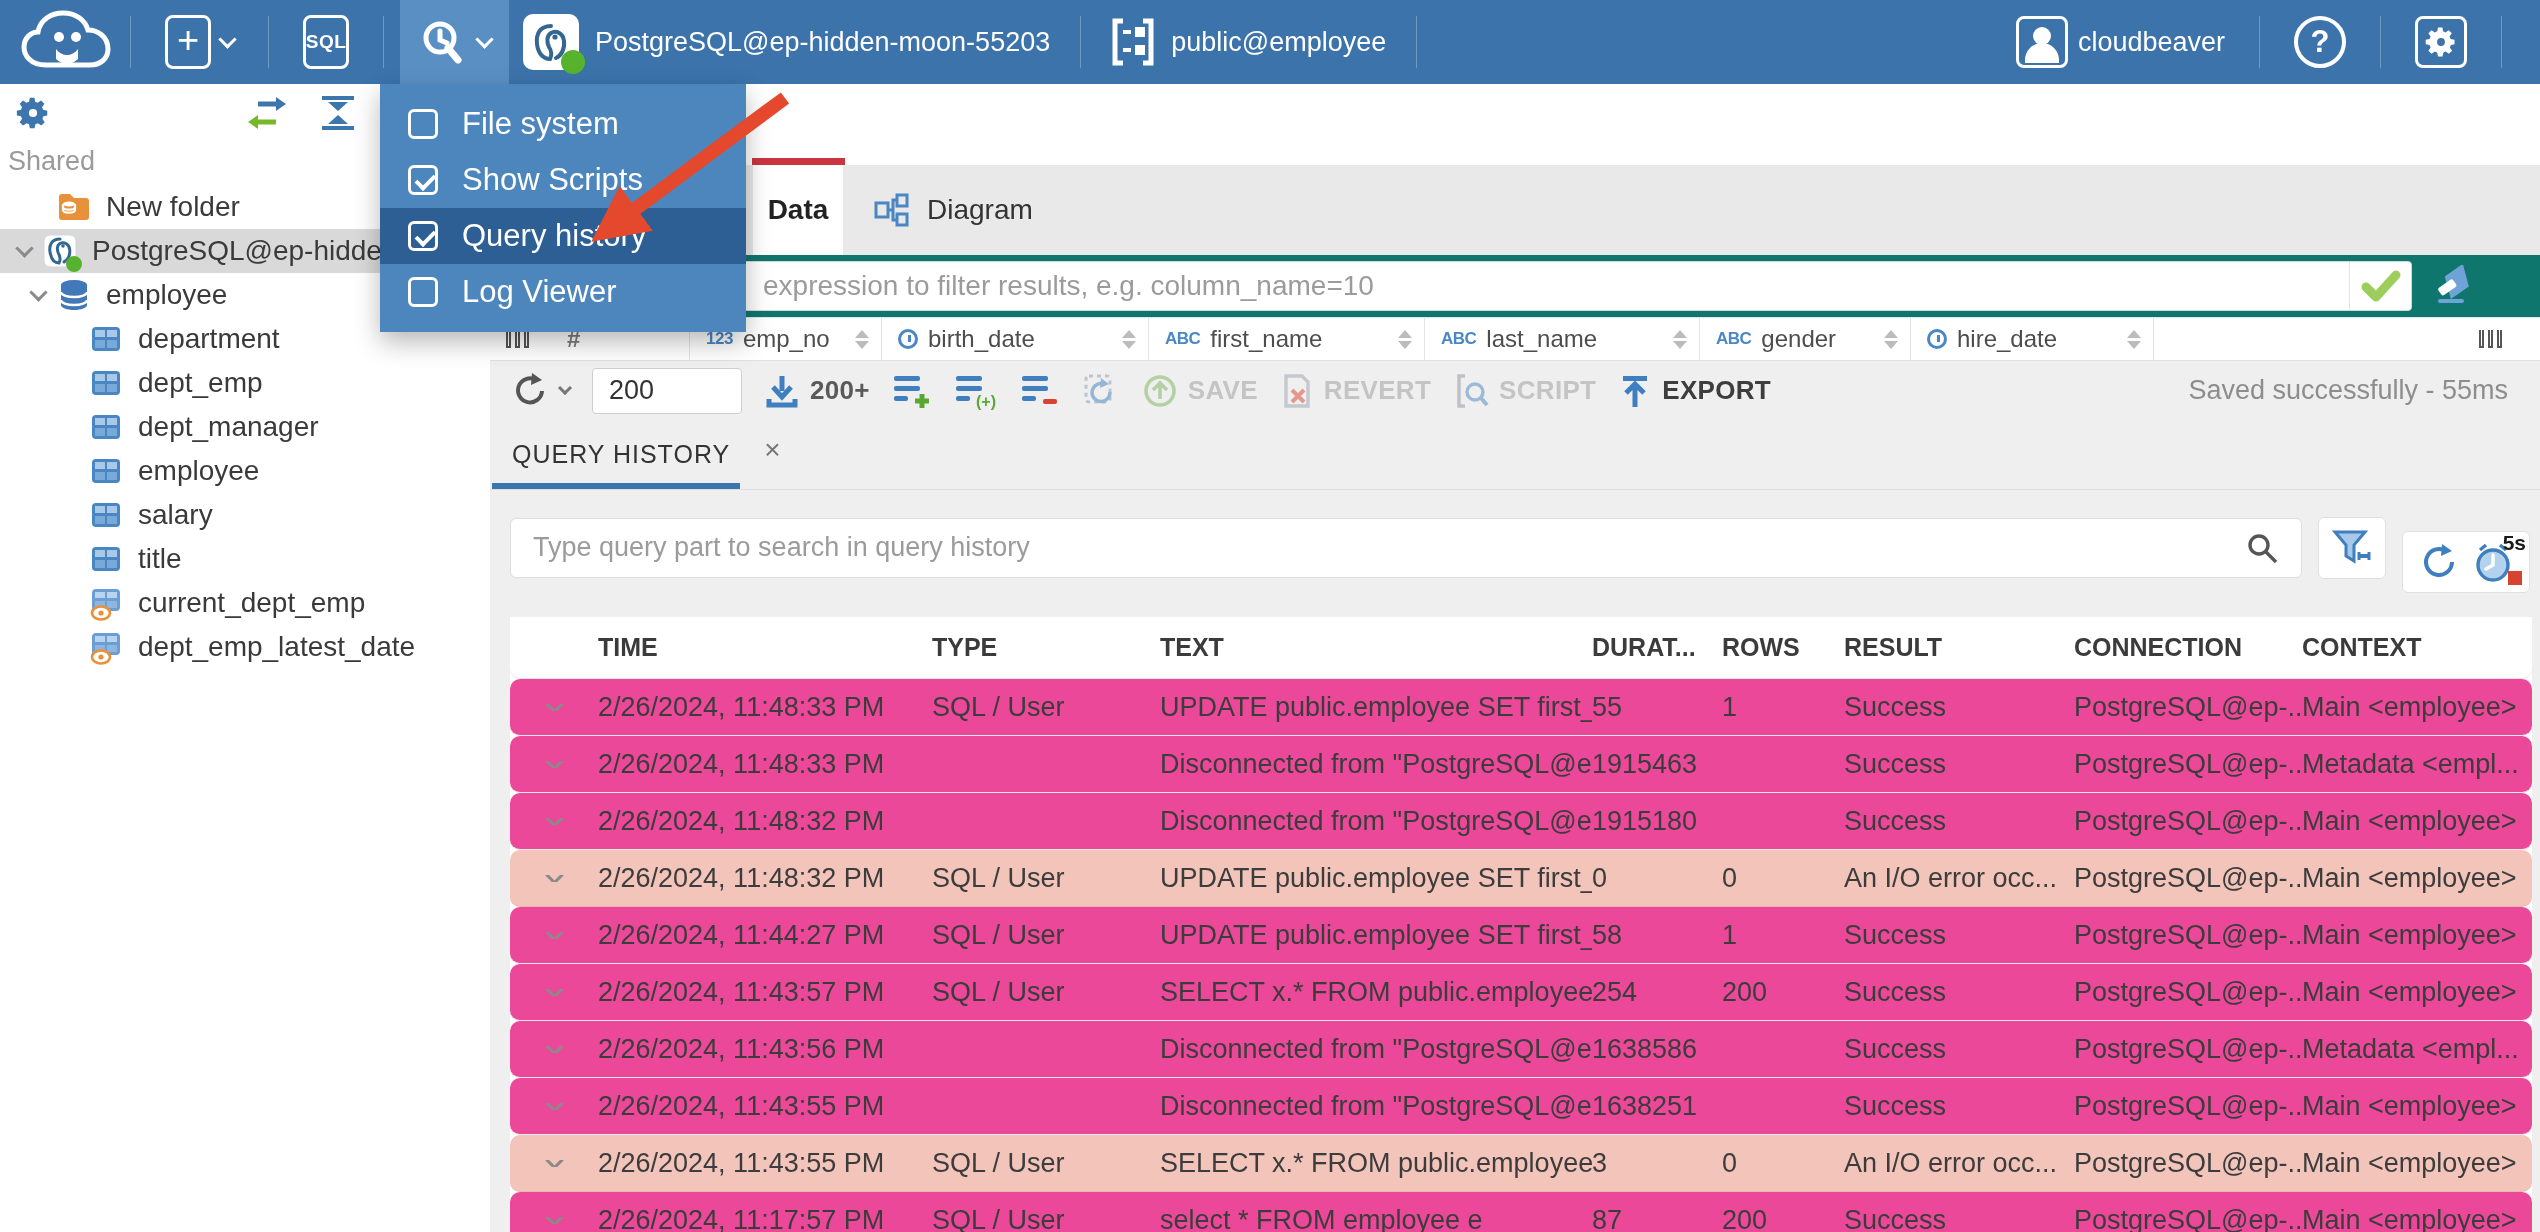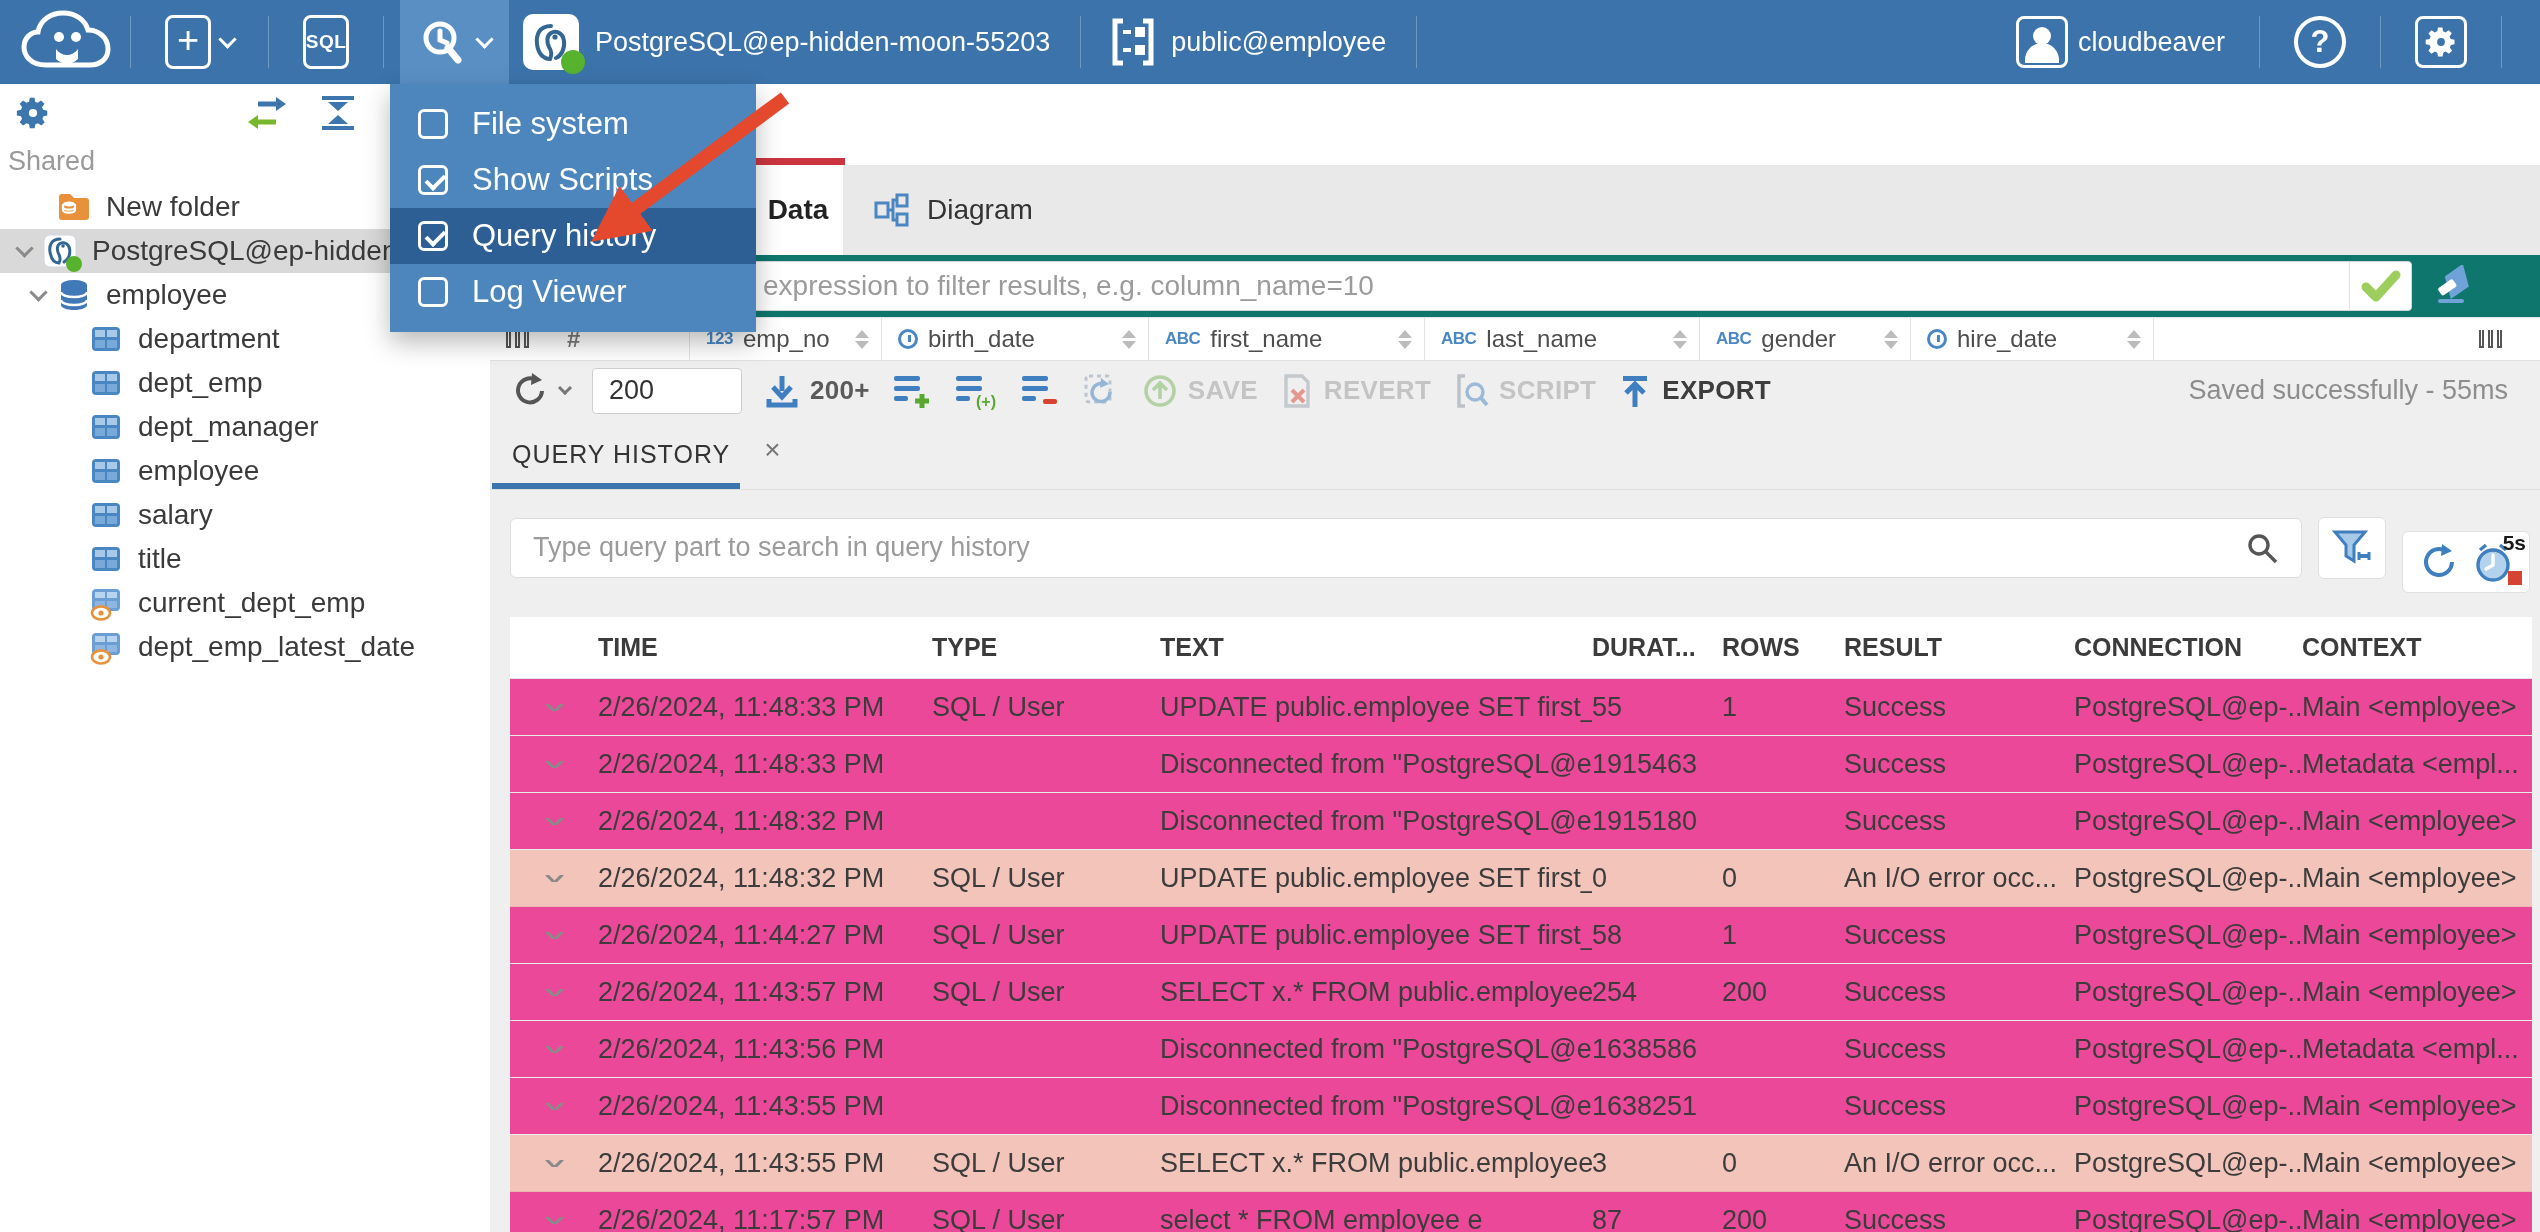"File system" .tools-menu { left: 390px -> 380px }
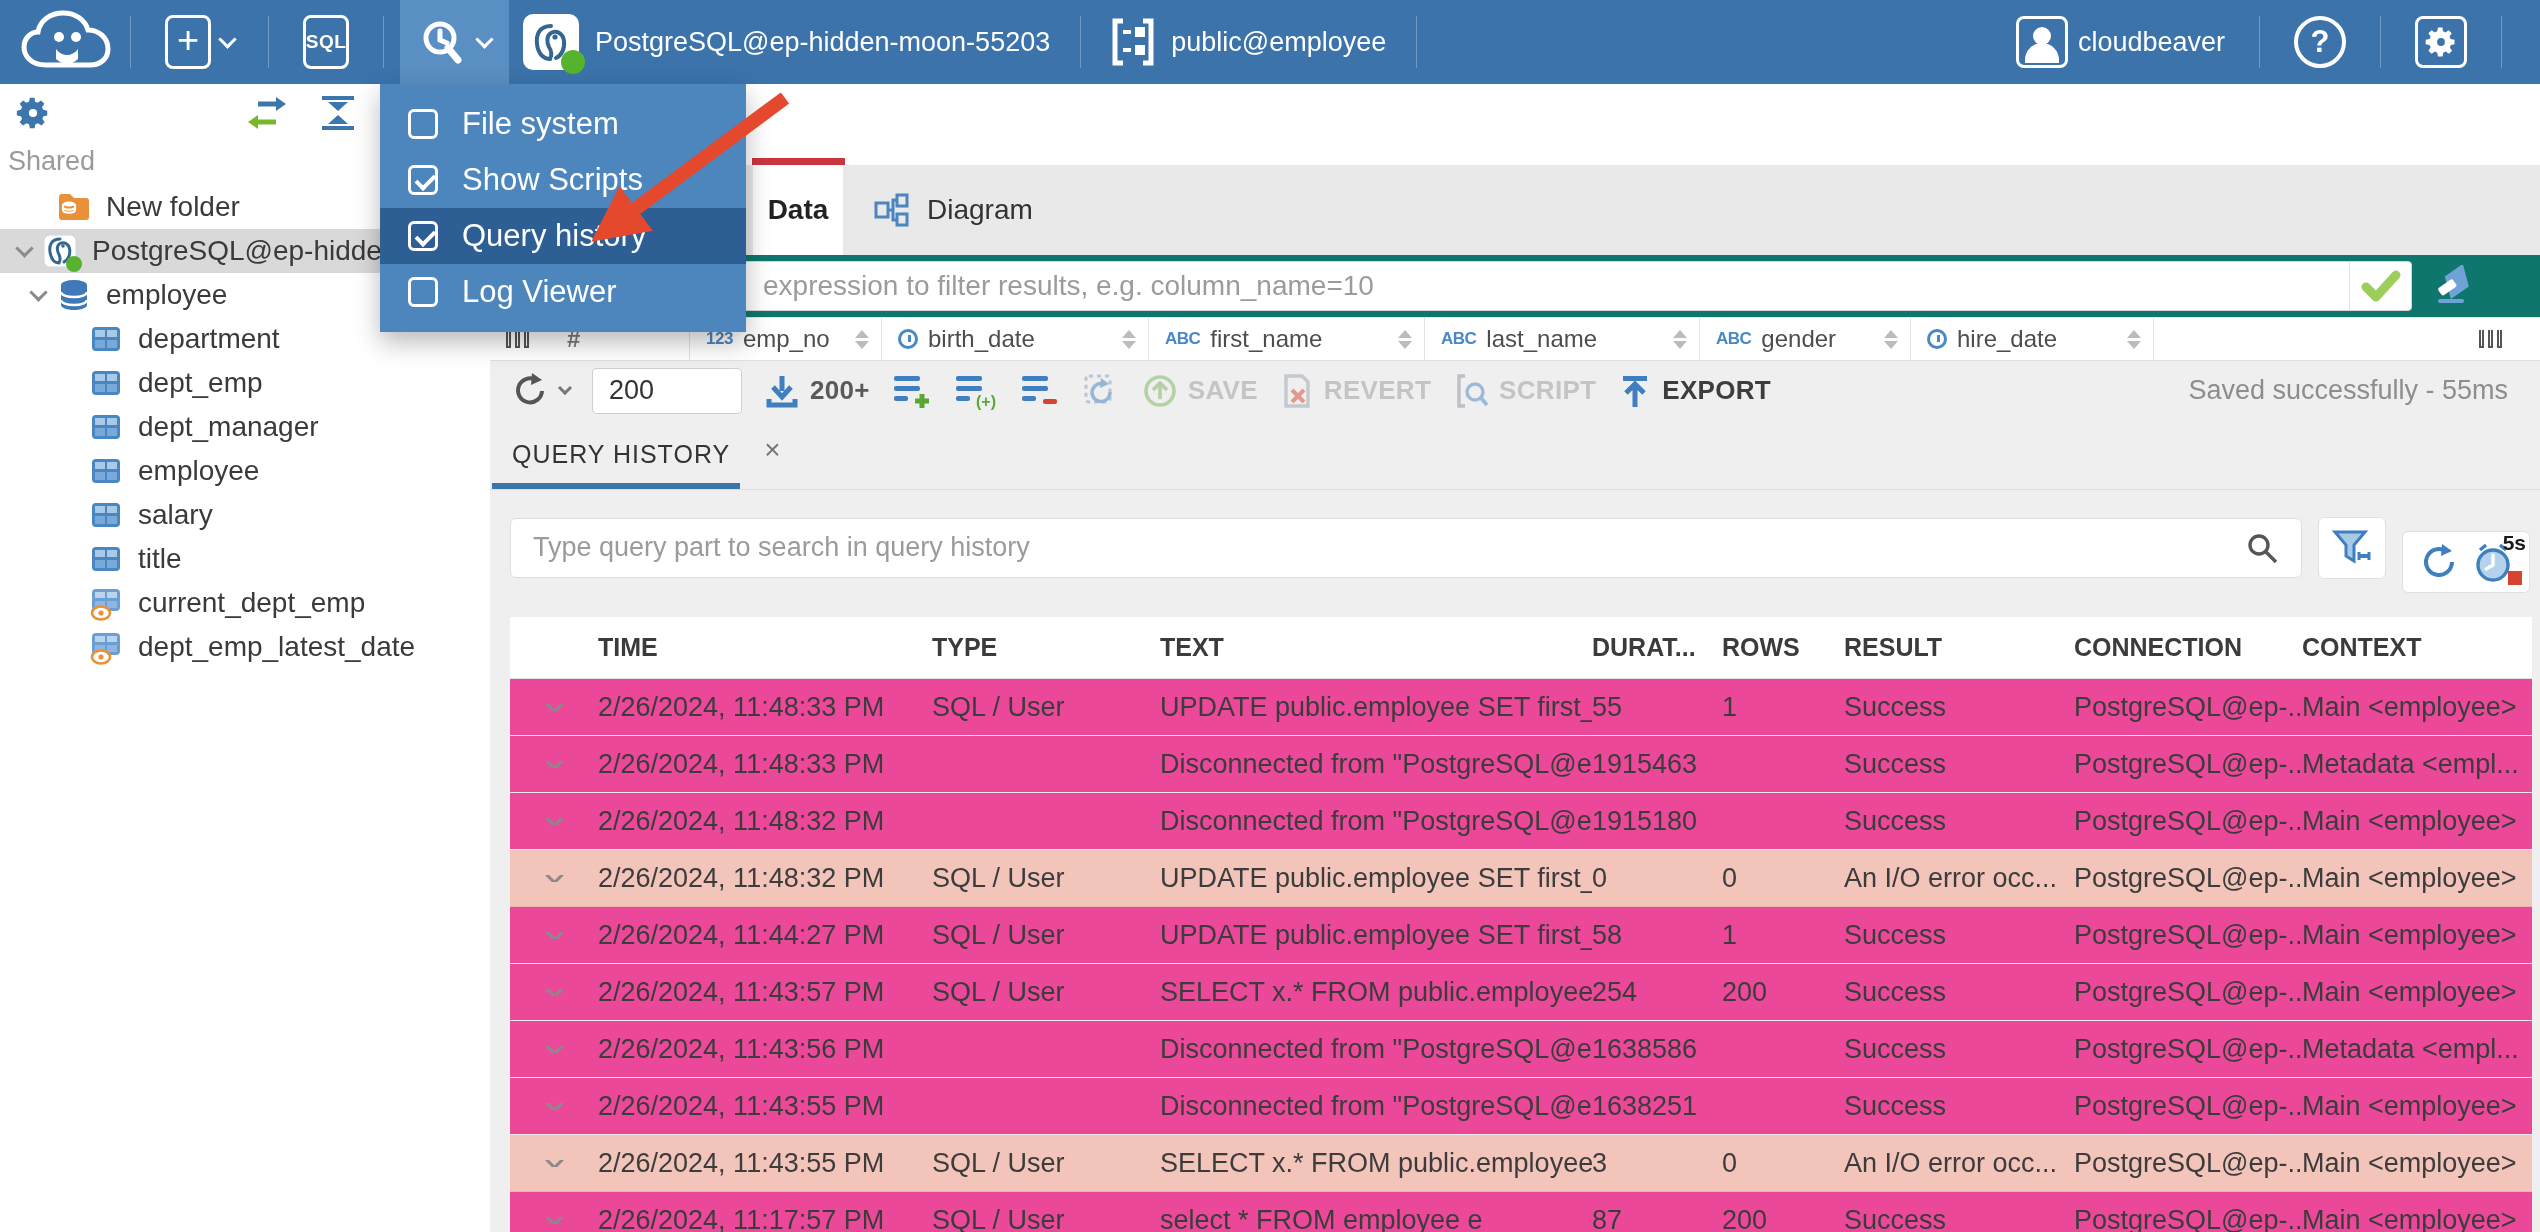"TIME" .qh-grid { border-radius: none -> 10px }
